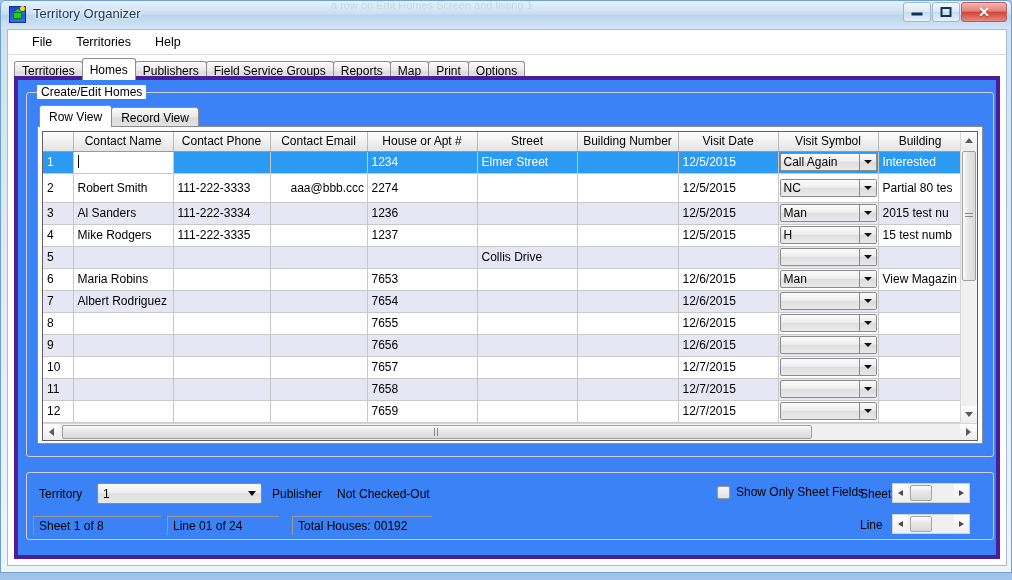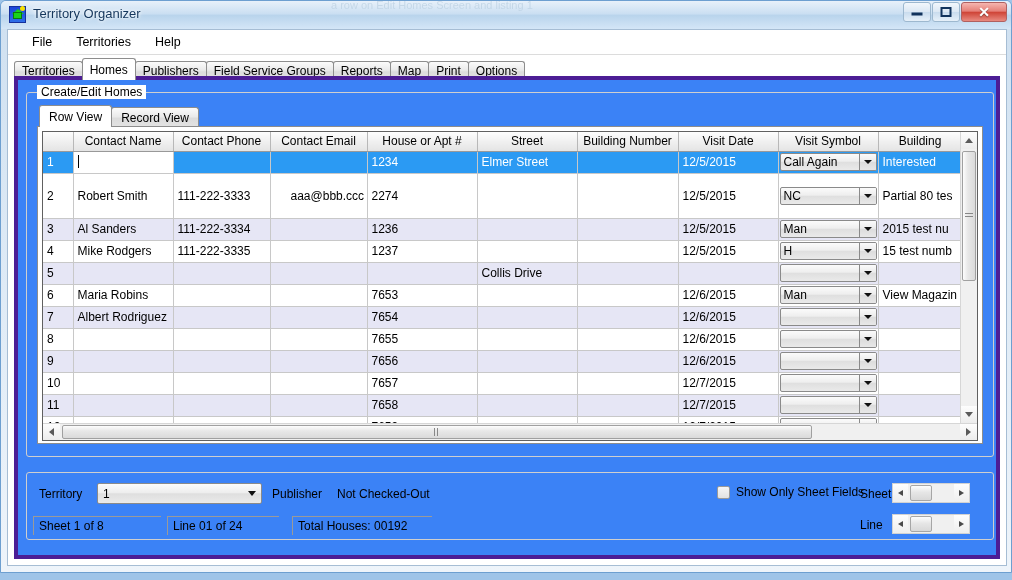"NC" td { padding: 12px 1px -> 4px 1px }
